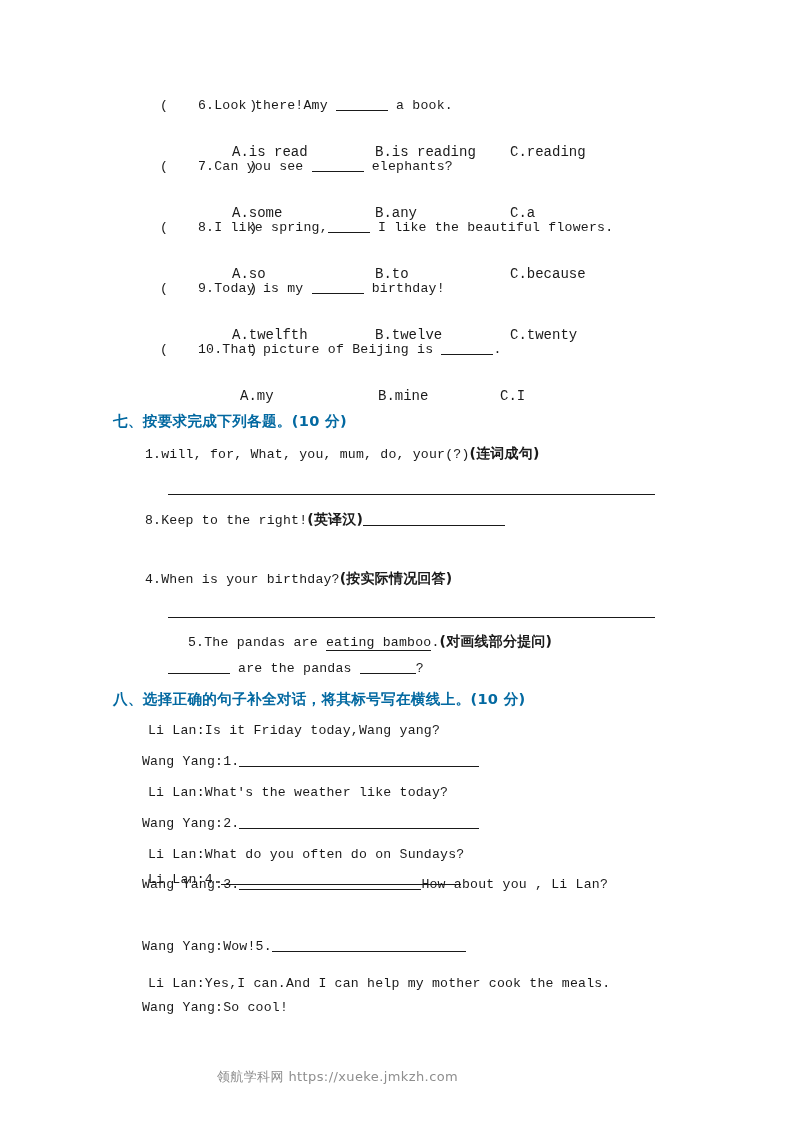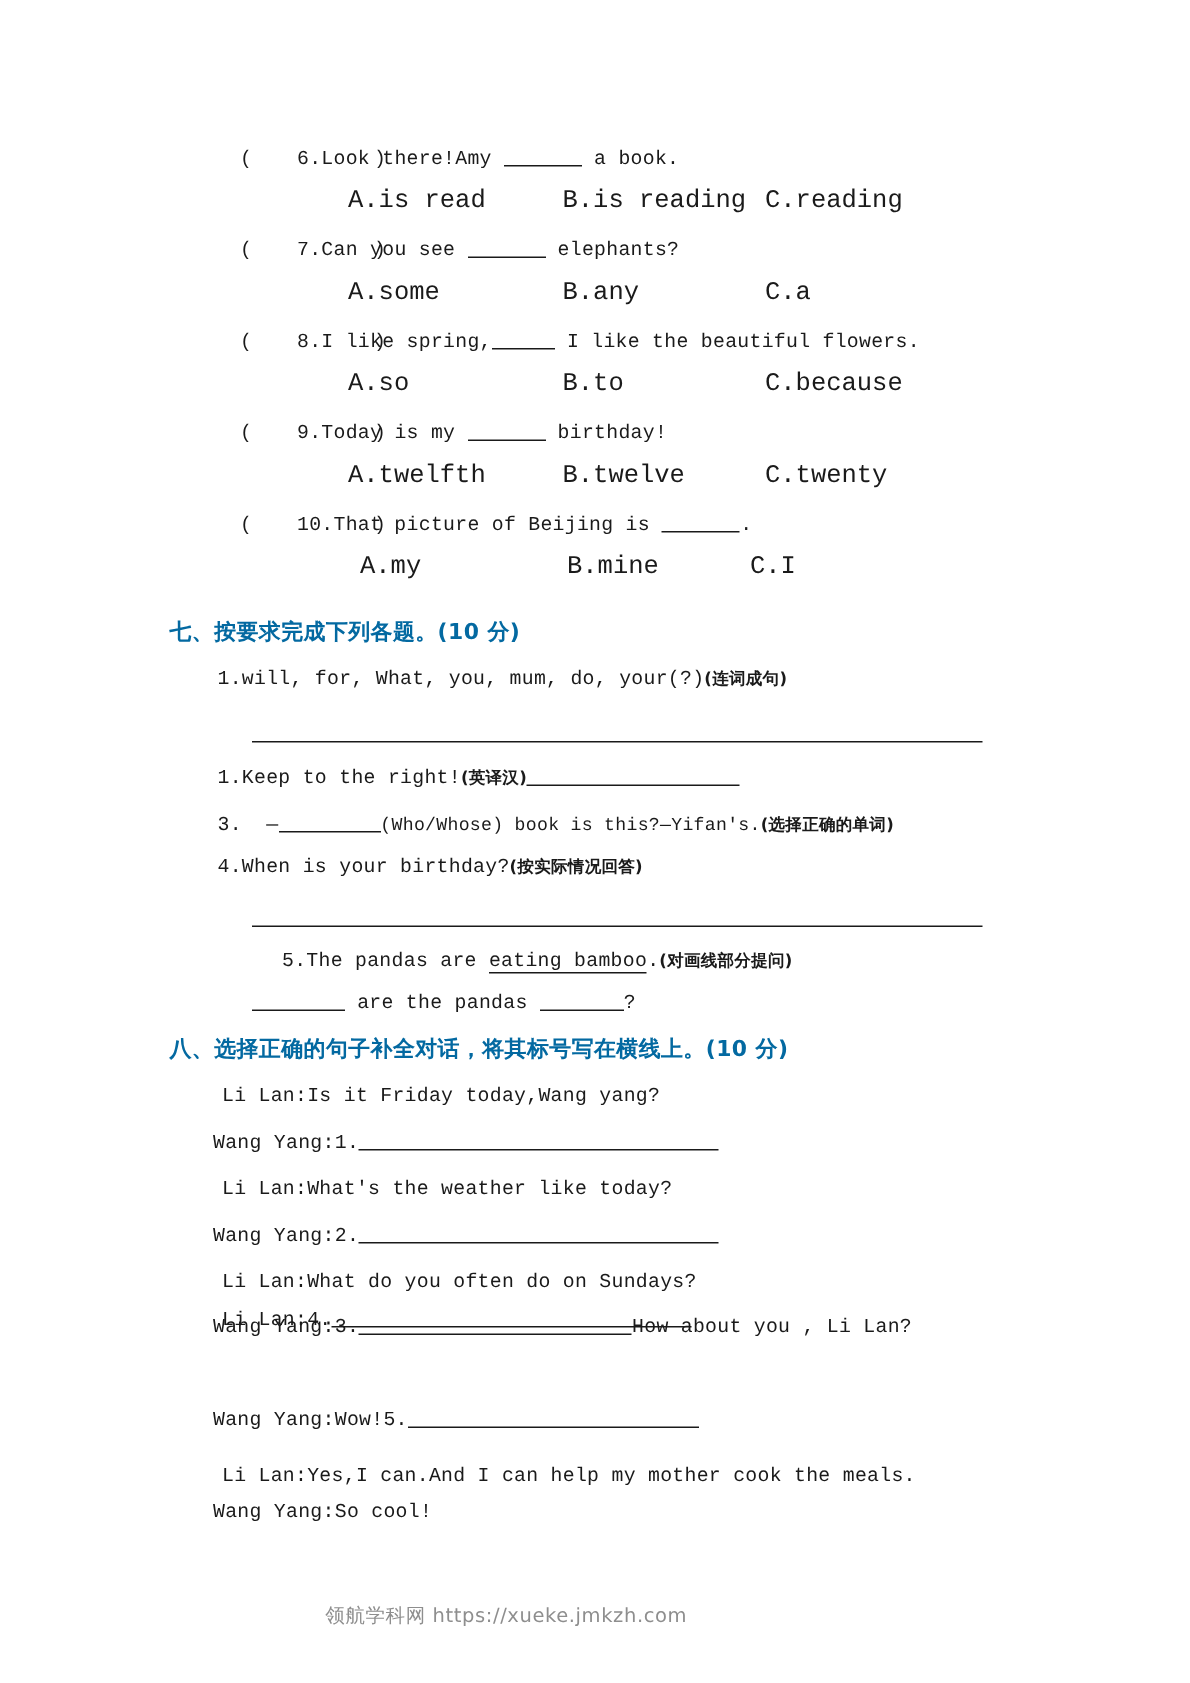"A.is read" .mc-opts { font-size: 17px -> 14px; top: 29px -> 46px }
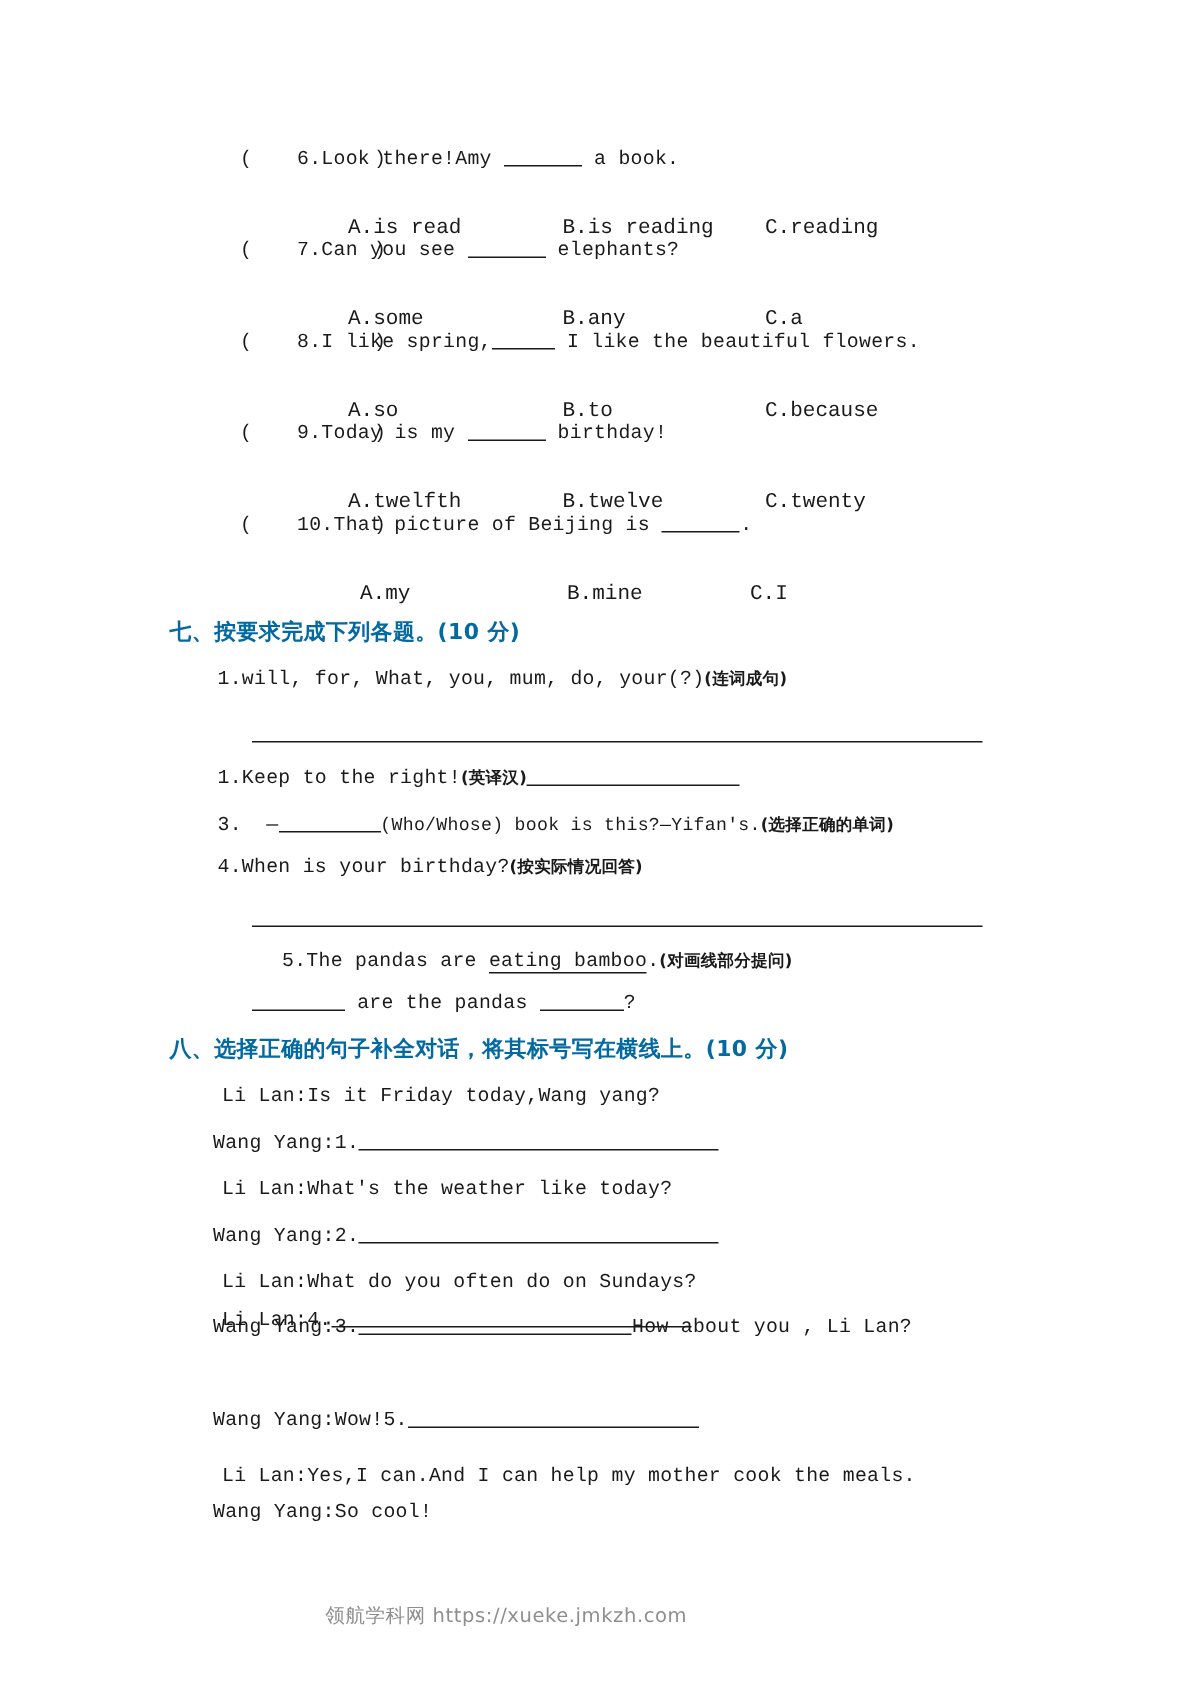"(连词成句)" .cn { font-size: 11px -> 14px }
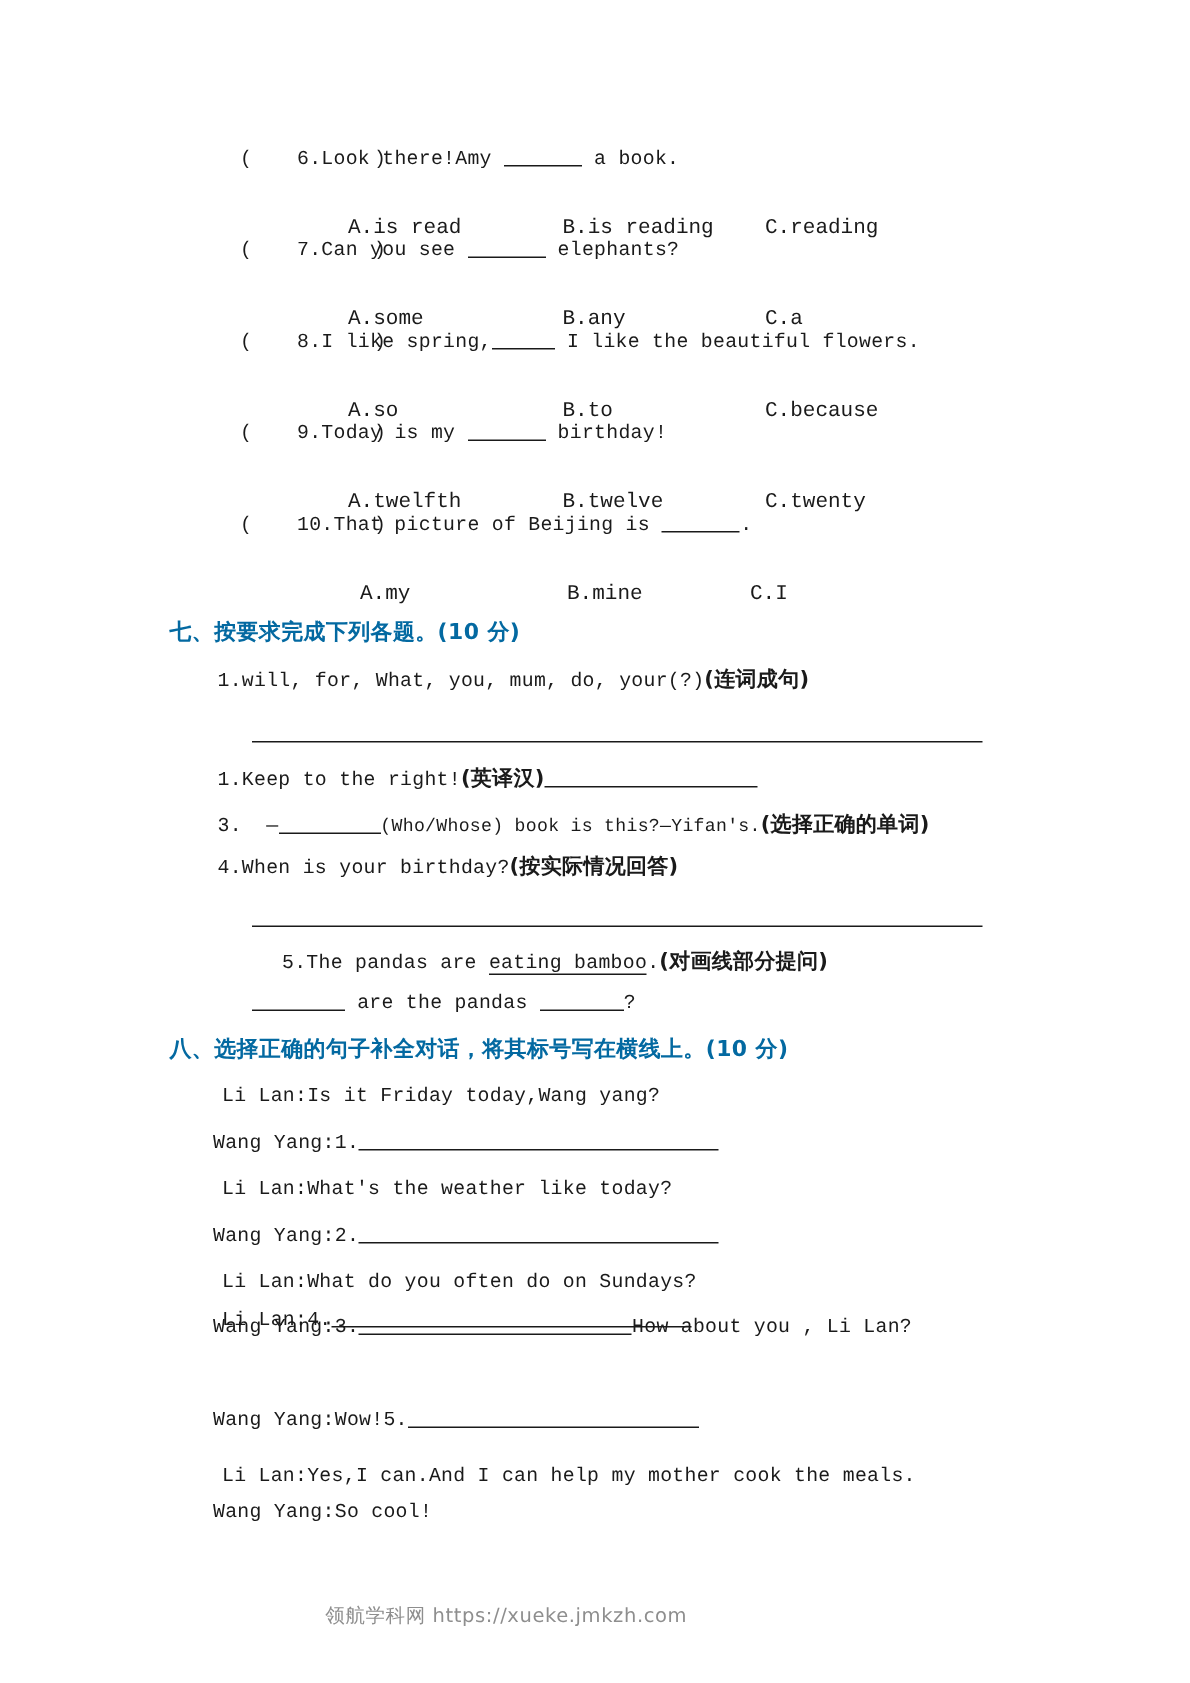"1.Keep to the right!" span { text: 1.Keep -> 8.Keep }
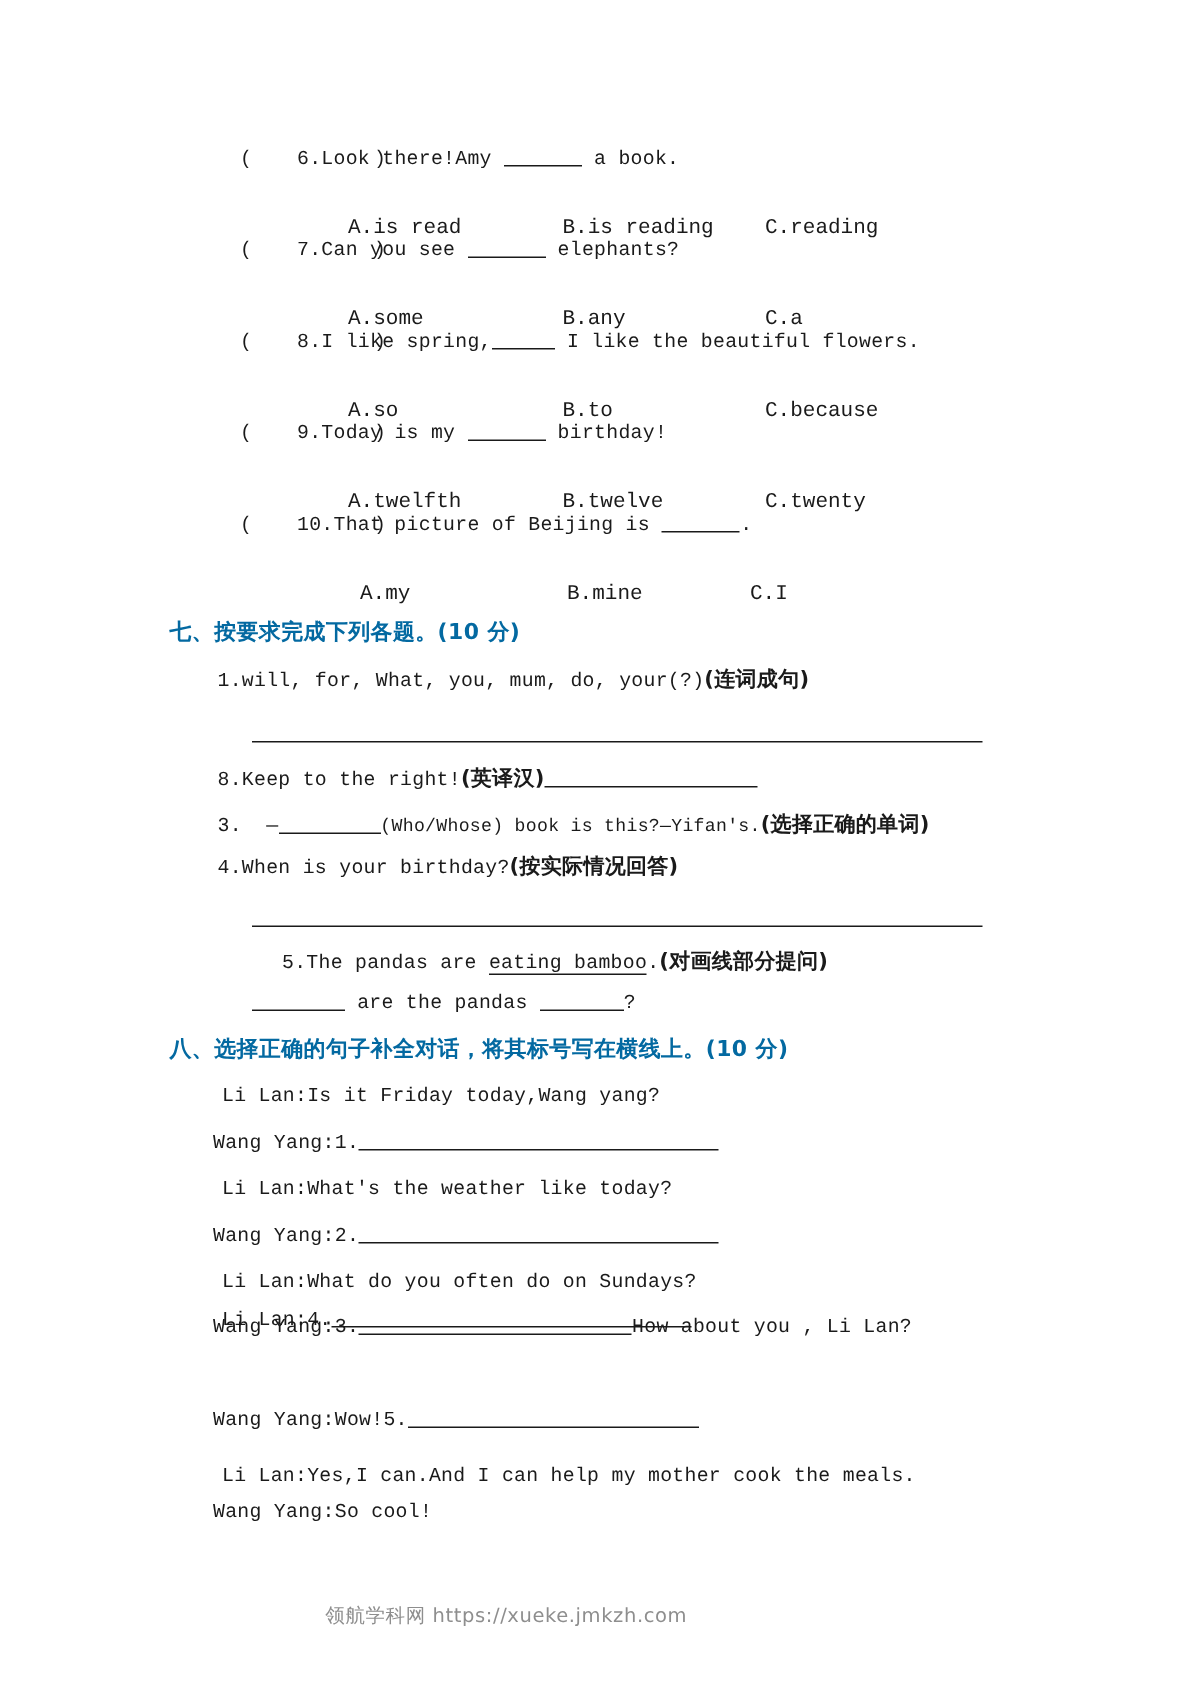"3. — (Who/Whose) book is" div.line { html: <div><span>3. —</span><span></span><span>(Who/Whose) book is this?—Yifan's.</span><span>(选择正确的单词)</span></div> -> none }
